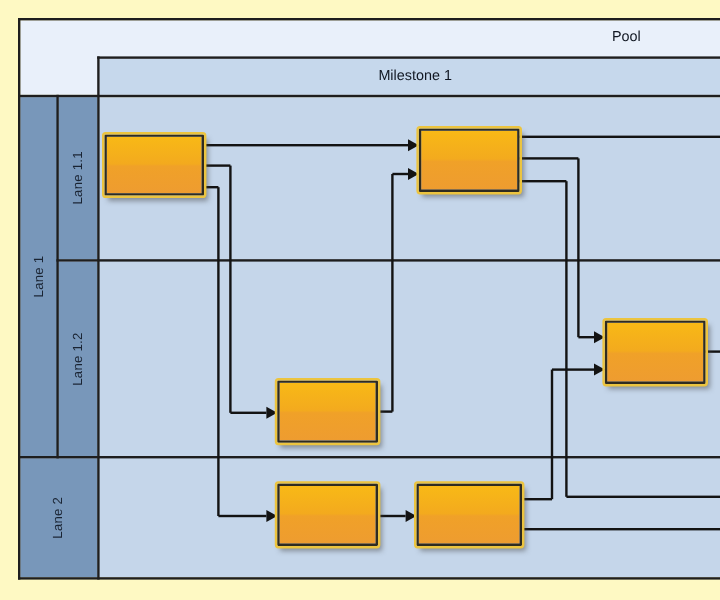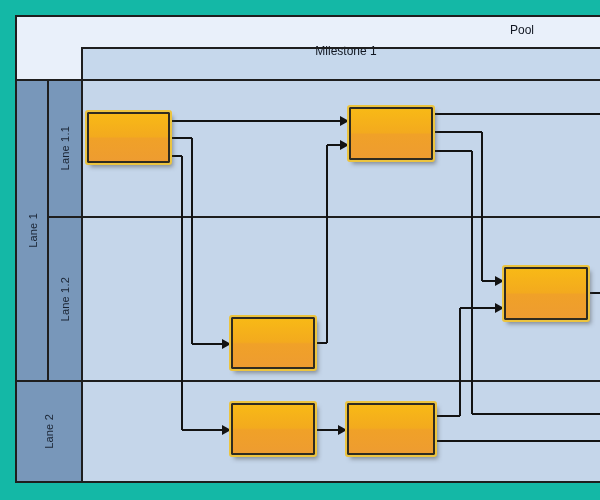"Pool" #canvas { background: #14b8a6 -> #fef9c3 }
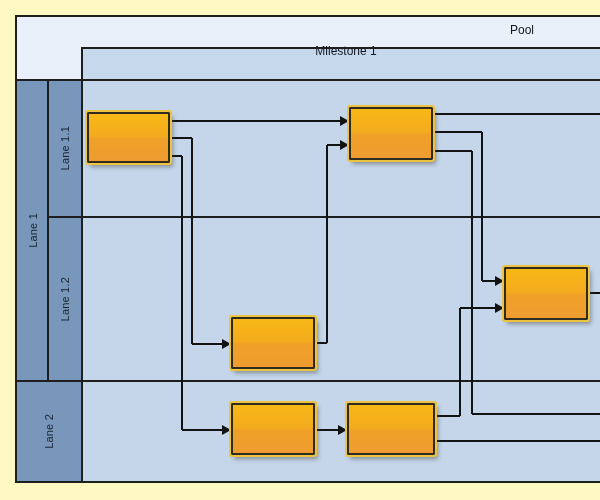"Milestone 1" div.header-label { top: 44px -> 56px }
